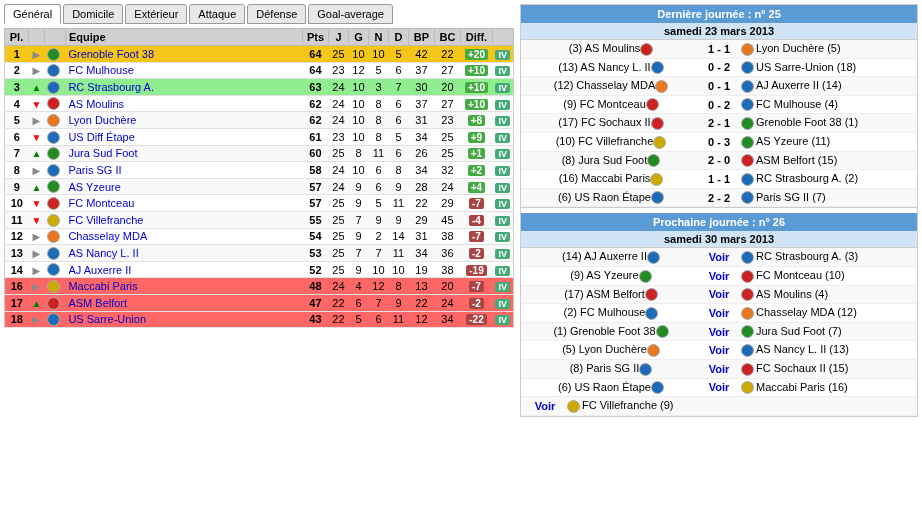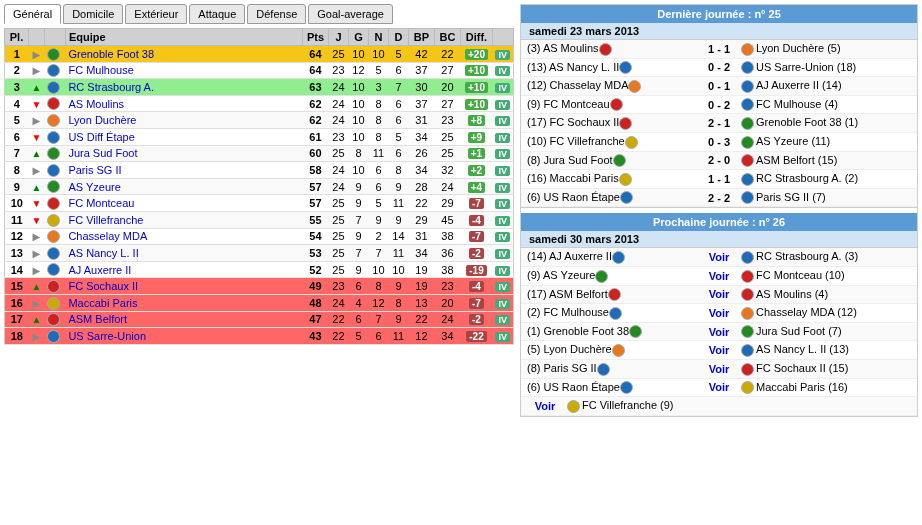"samedi 23 mars 2013" .section-date { padding: 2px 8px -> 2px 16px; text-align: left -> center }
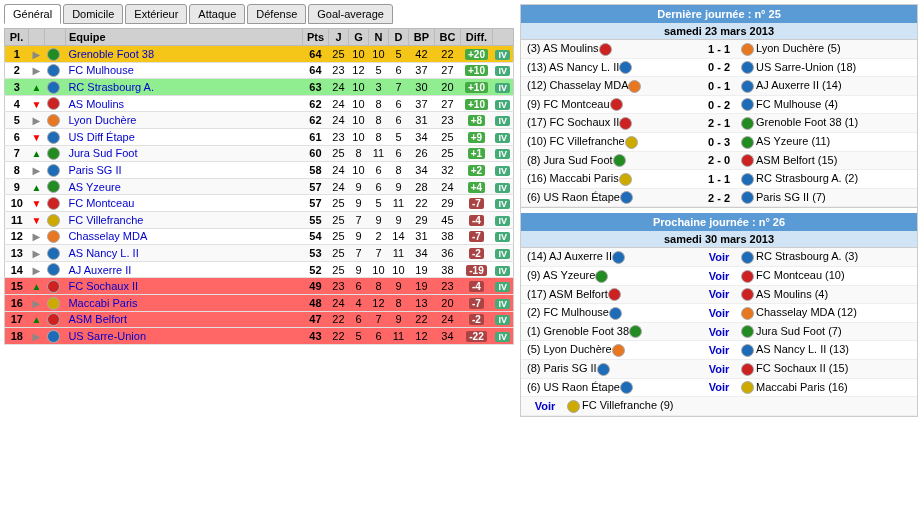"(3) AS Moulins" .home-team { text-align: left -> center }
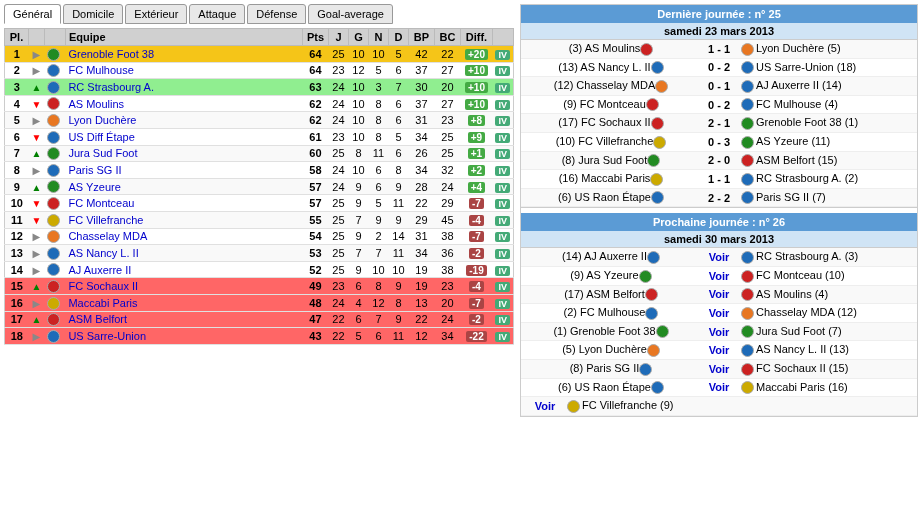"15" tr.row-red { html: <tr> <td>15</td> <td><span>▲</span></td> <td><span></span></td> <td><a>FC Sochaux II</a></td> <td><b>49</b></td> <td>23</td> <td>6</td> <td>8</td> <td>9</td> <td>19</td> <td>23</td> <td><span>-4</span></td> <td><span>IV</span></td> </tr> -> none }
